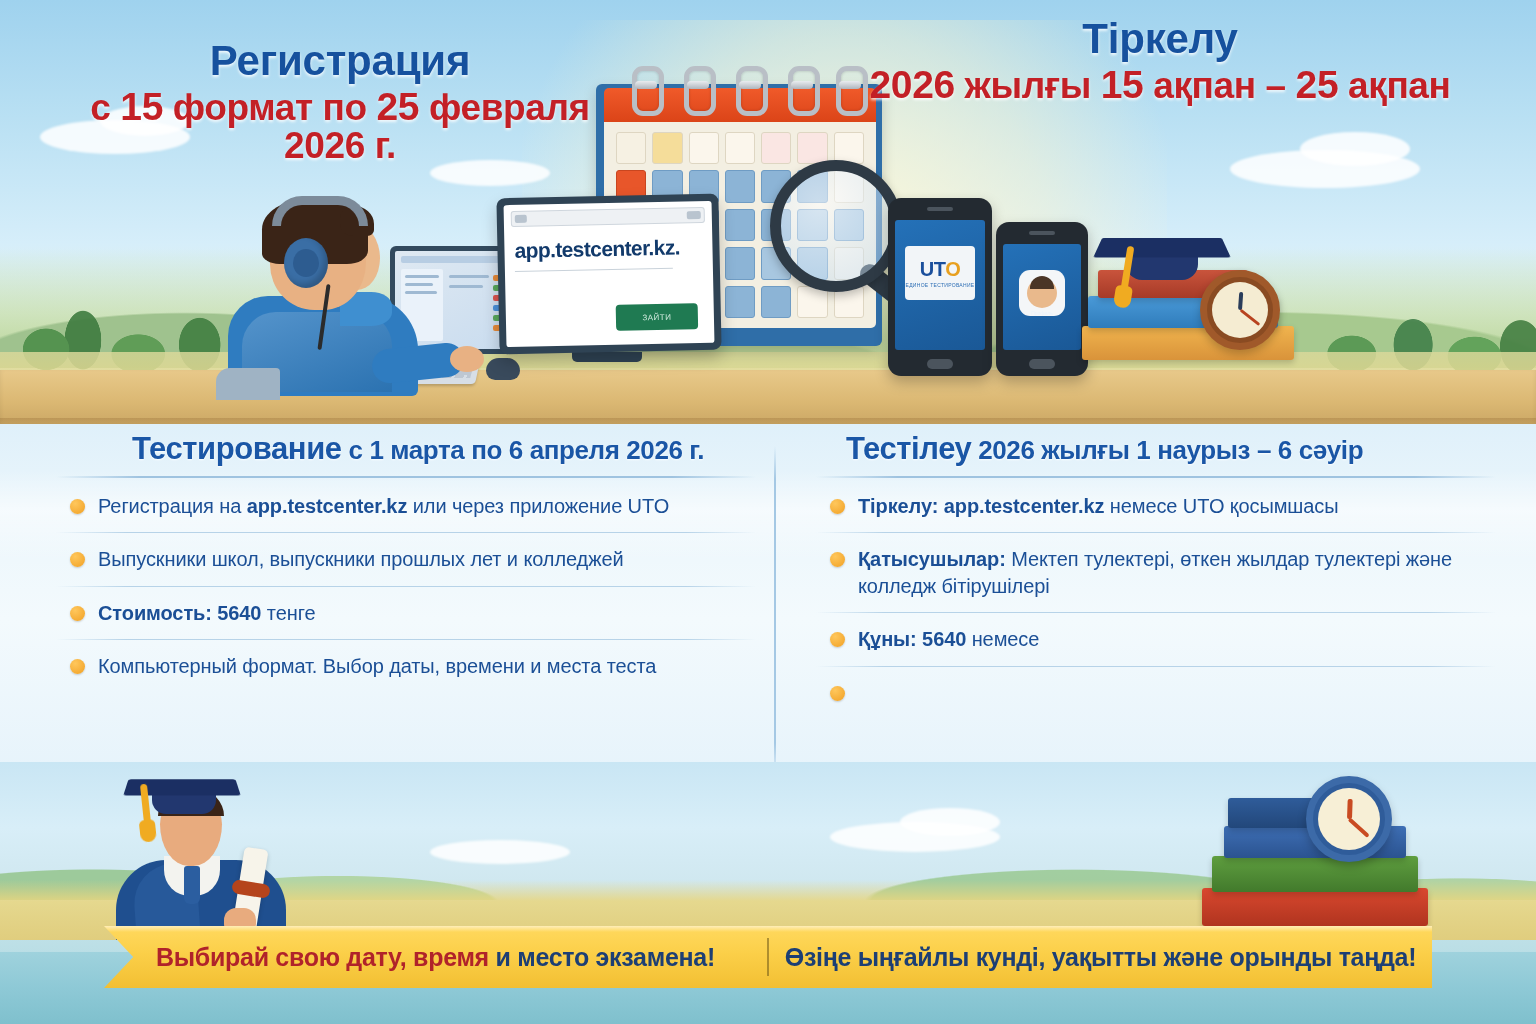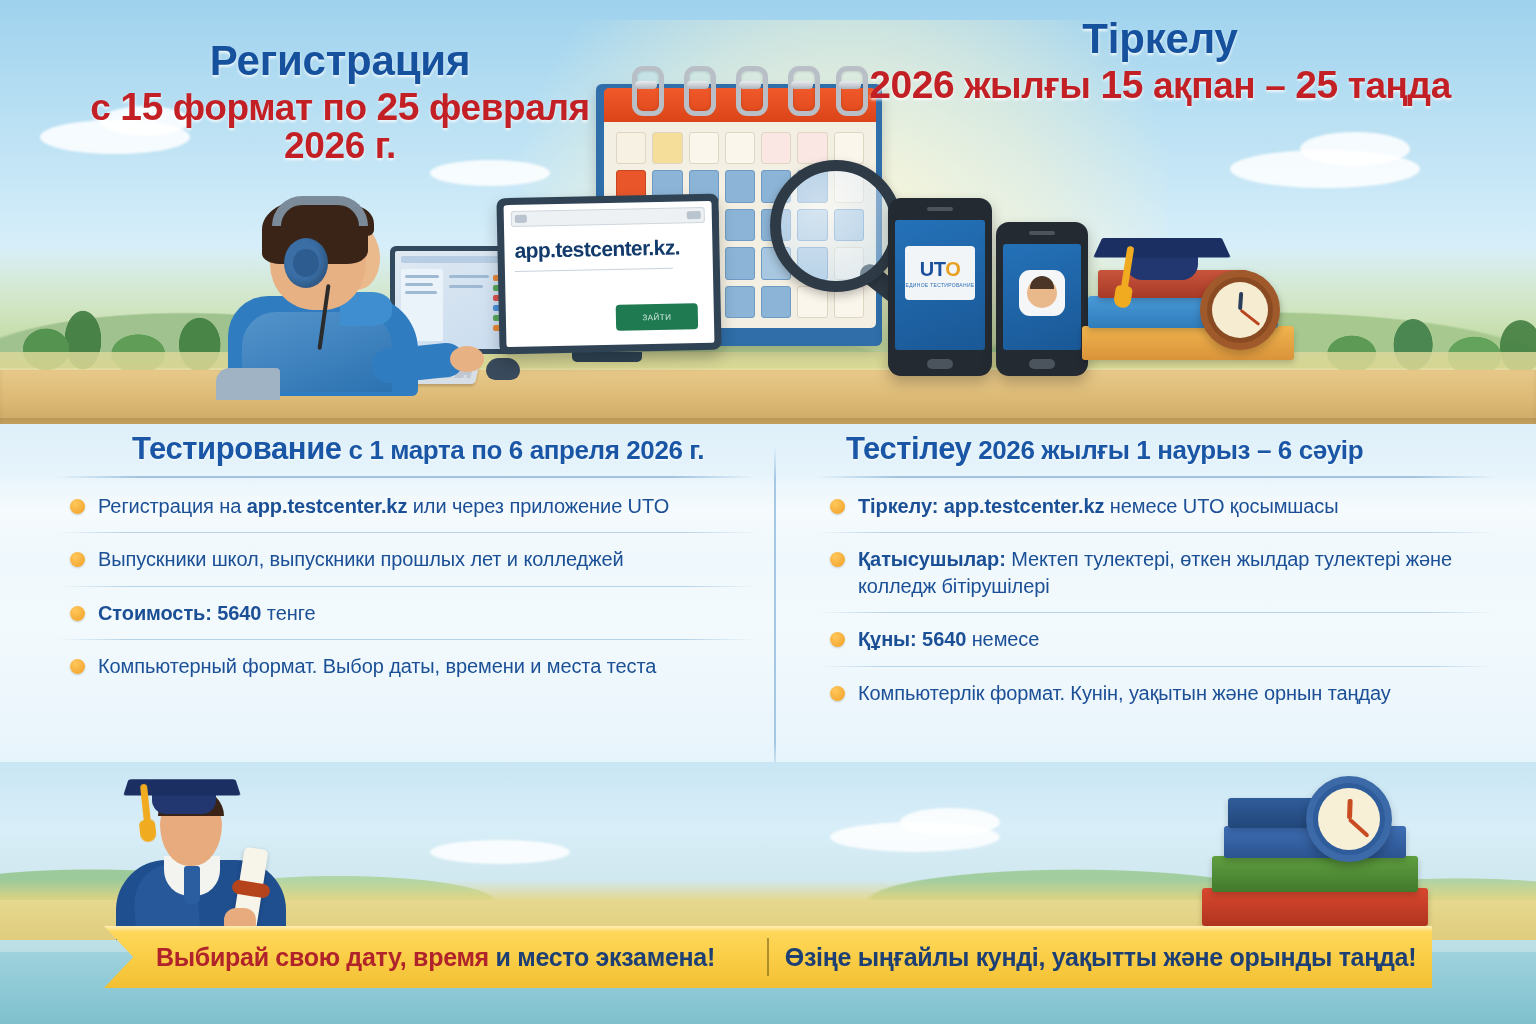"таңда" span { text: таңда -> ақпан }
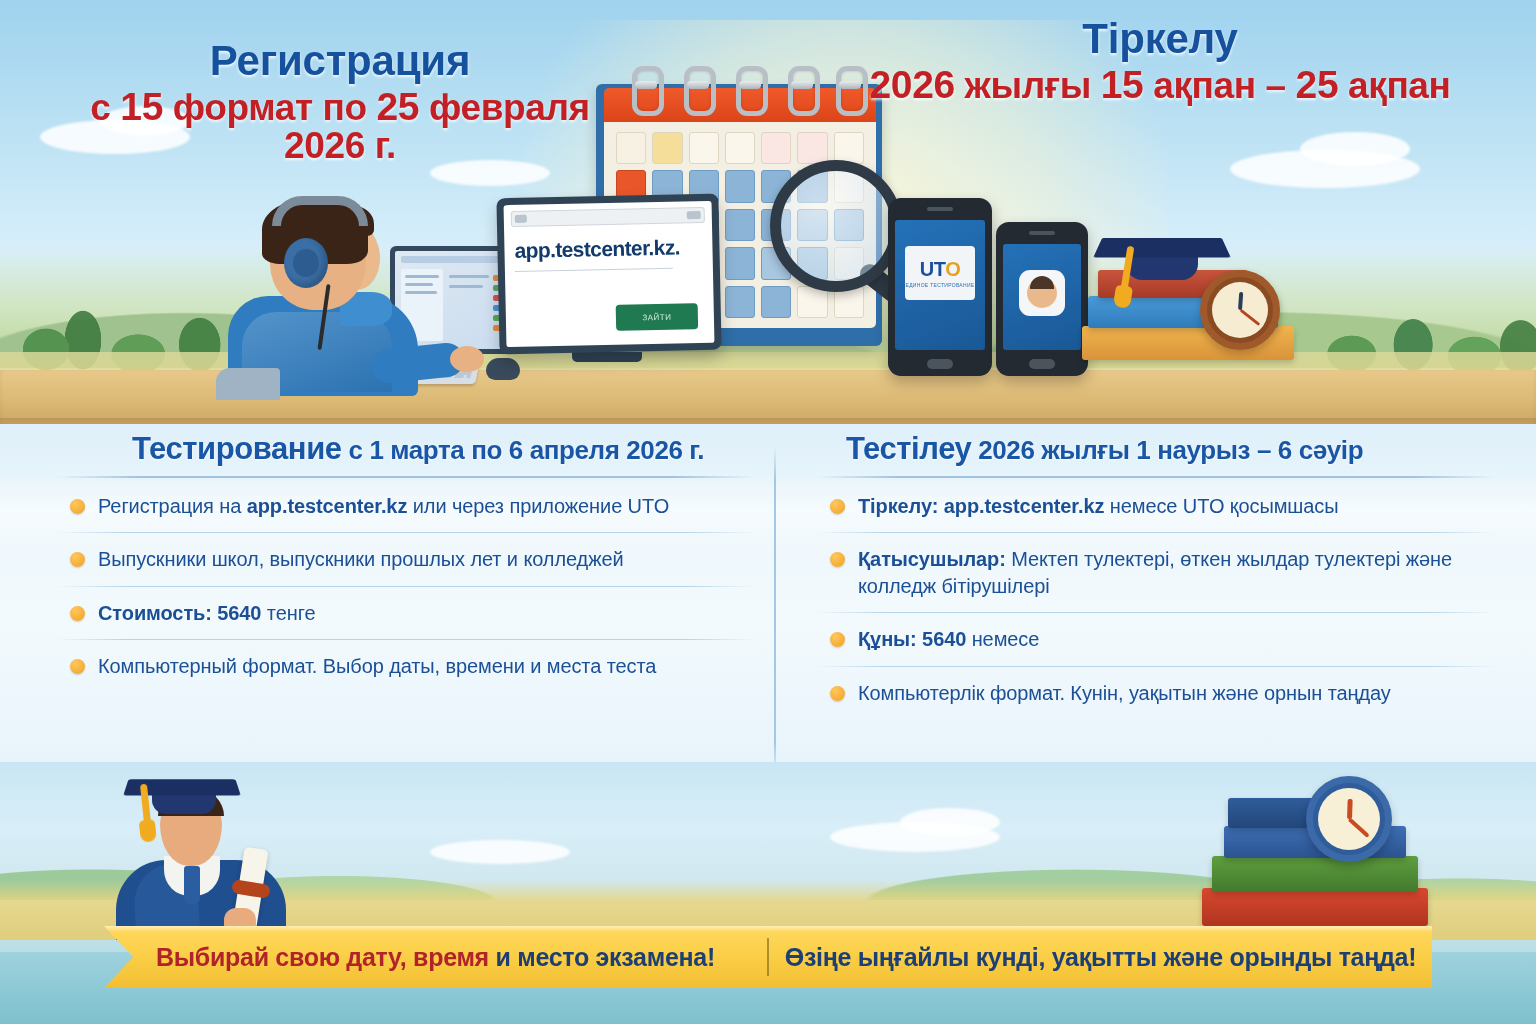"Компьютерлік формат. Кунін, уақытын және" span { html: <span>Компьютерлік формат. Кунін, уақытын және орнын таңдау</span> -> none }
